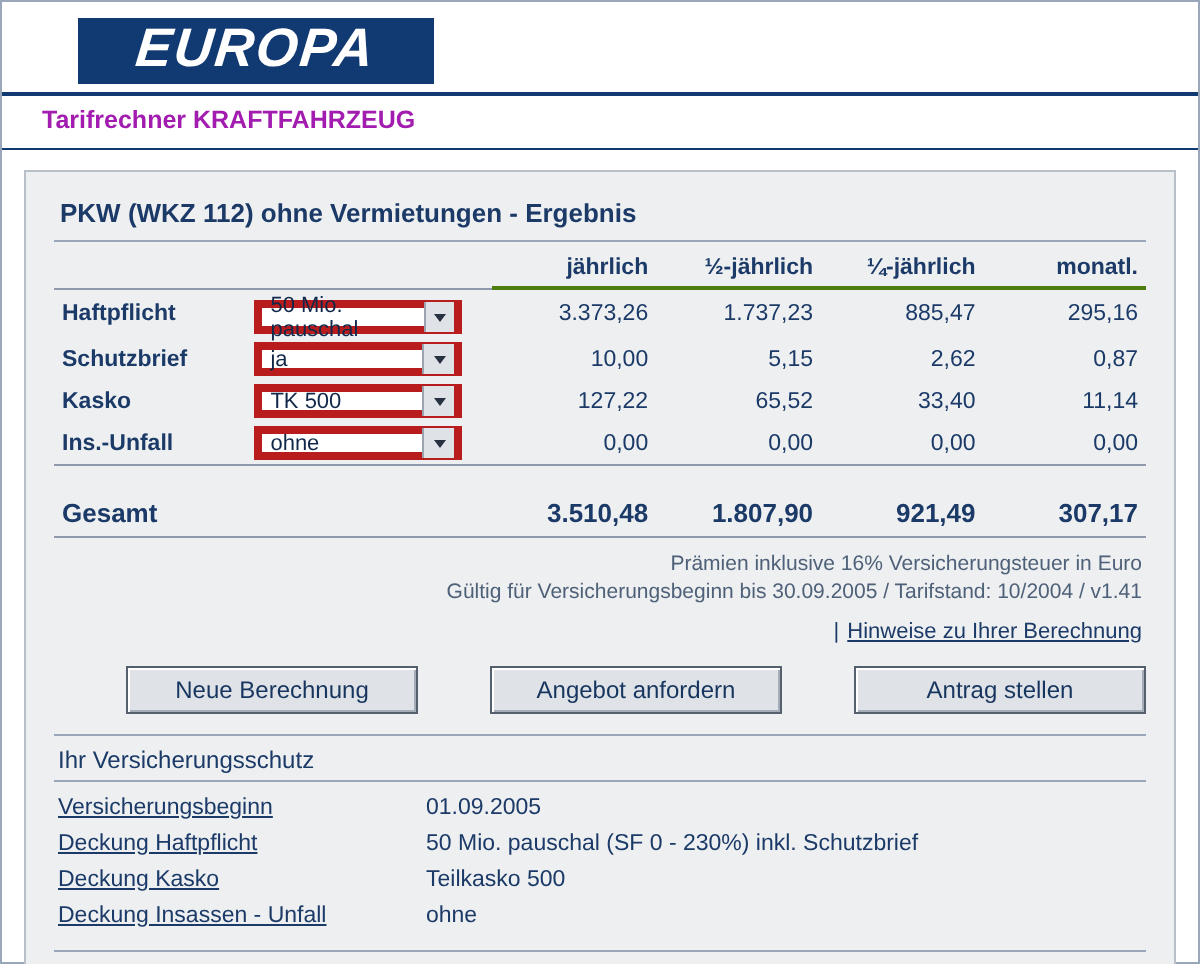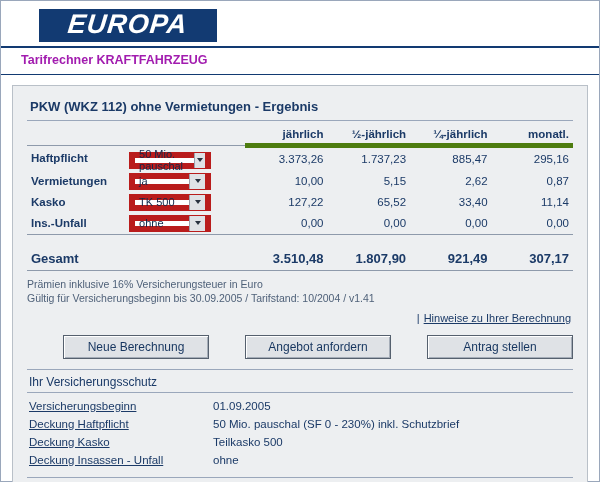"jährlich" table.results th { border-bottom: 5px solid #4d7c0f -> 2px solid #4d7c0f }
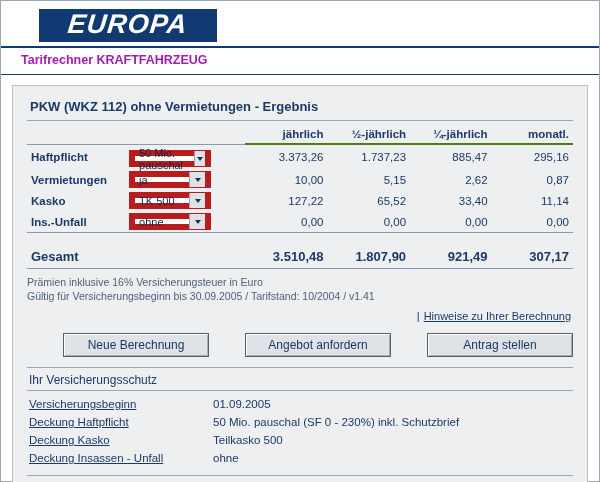"50 Mio. pauschal" .sel { border: 6px solid #b91c1c -> 4px solid #b91c1c; width: 82px -> 104px }
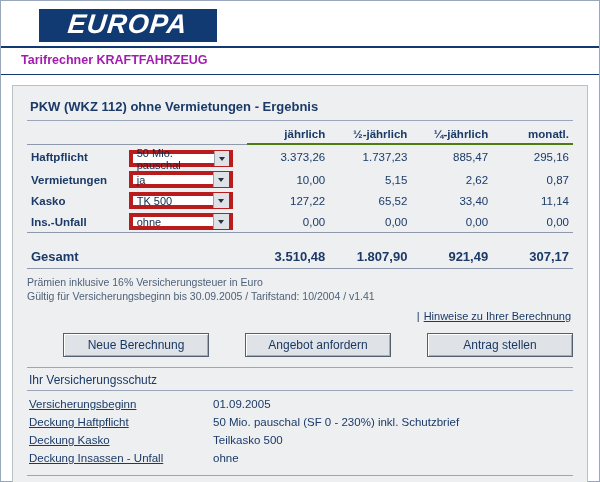"Vermietungen" td.rowlabel { text: Vermietungen -> Schutzbrief }
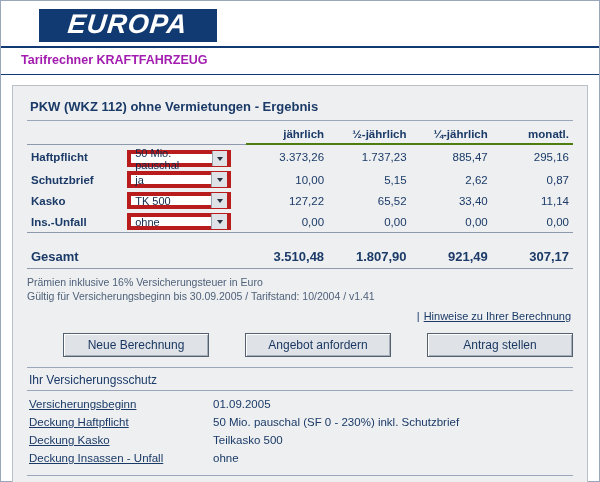"Prämien inklusive 16% Versicherungsteuer" .notes { text-align: none -> right }
